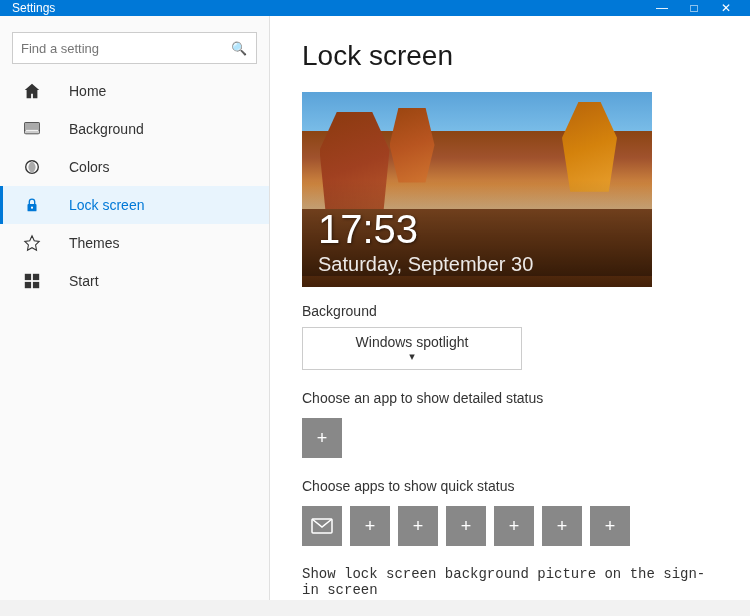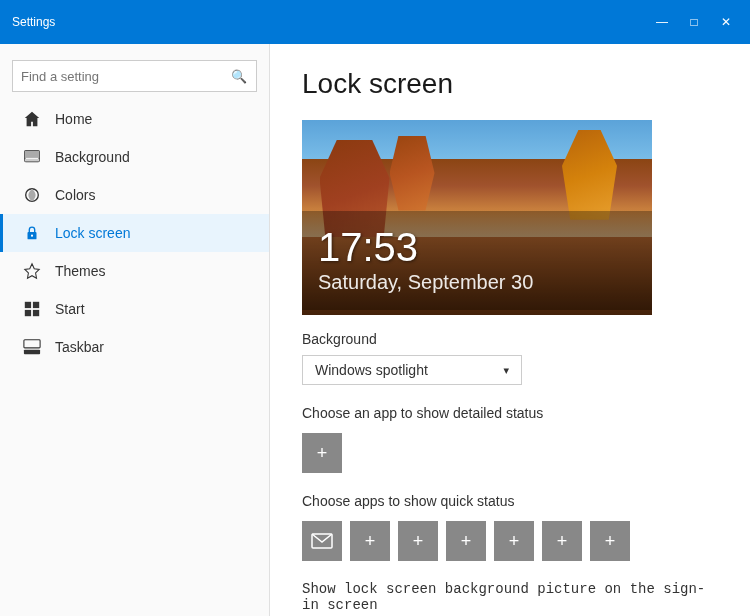"Settings" .titlebar { height: 44px -> 16px }
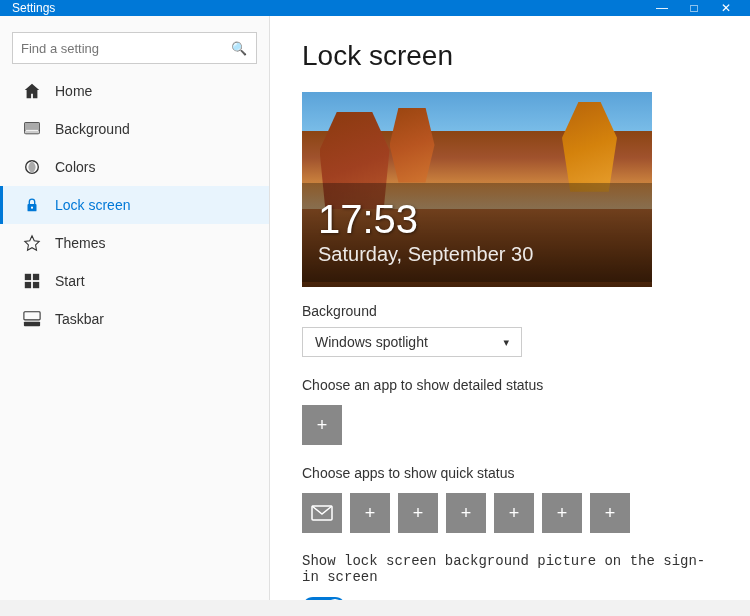"Home" .nav-item { gap: 14px -> 28px }
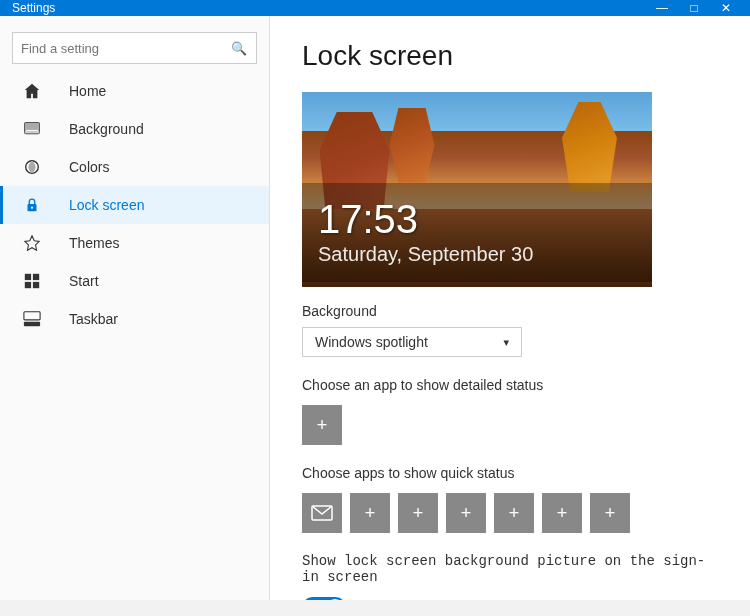"17:53" .preview-overlay { bottom: 5px -> 11px; padding: 16px 16px -> 0 16px }
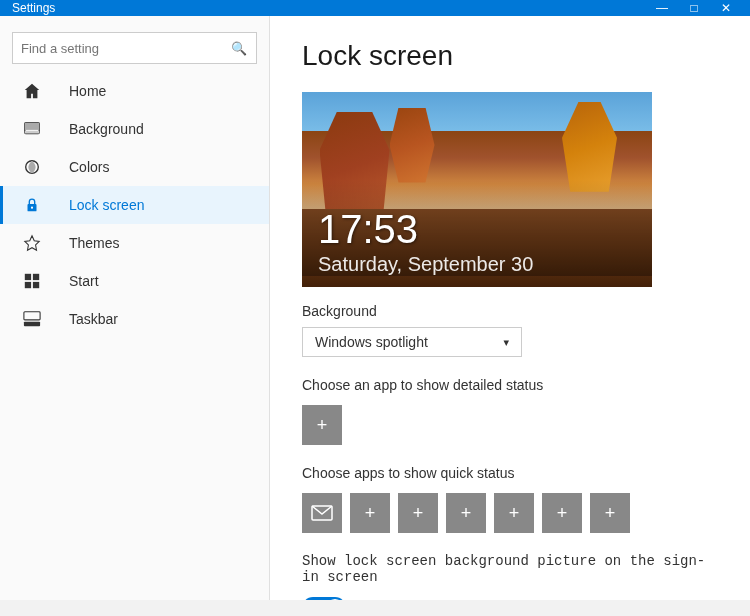"Taskbar" div.nav-item { html: <div> <span> <svg> <rect></rect> <rect></rect> </svg> </span> <span>Taskbar</span> </div> -> none }
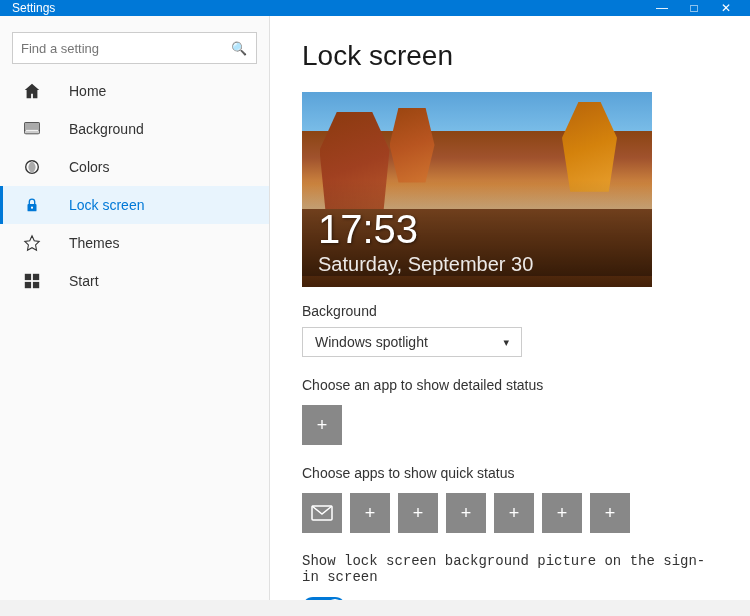"Windows spotlight" .dropdown { flex-direction: none -> column }
